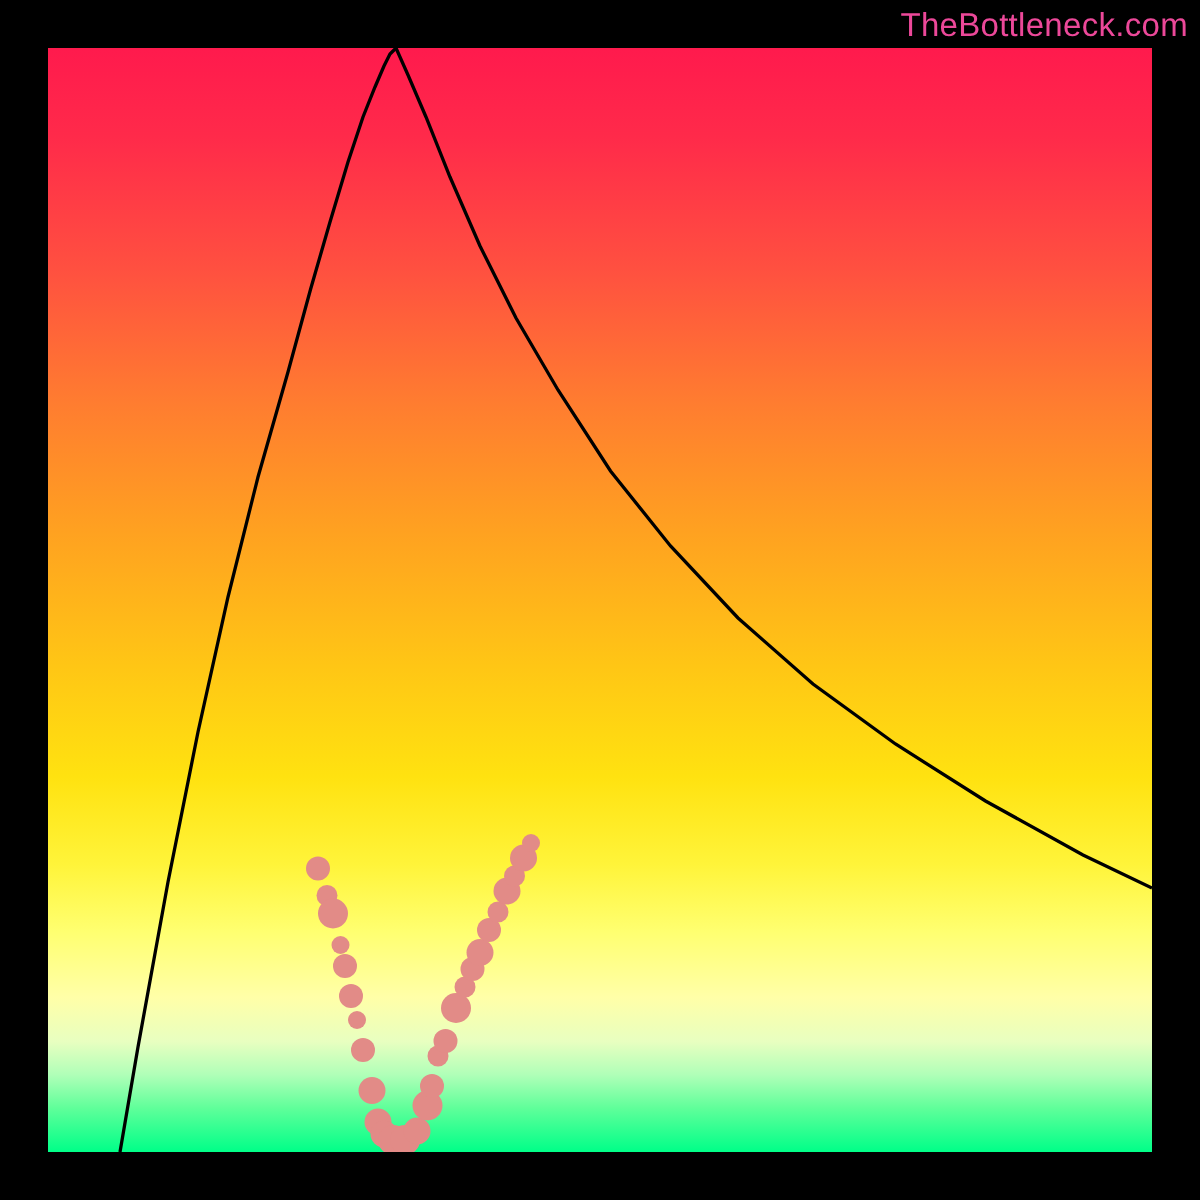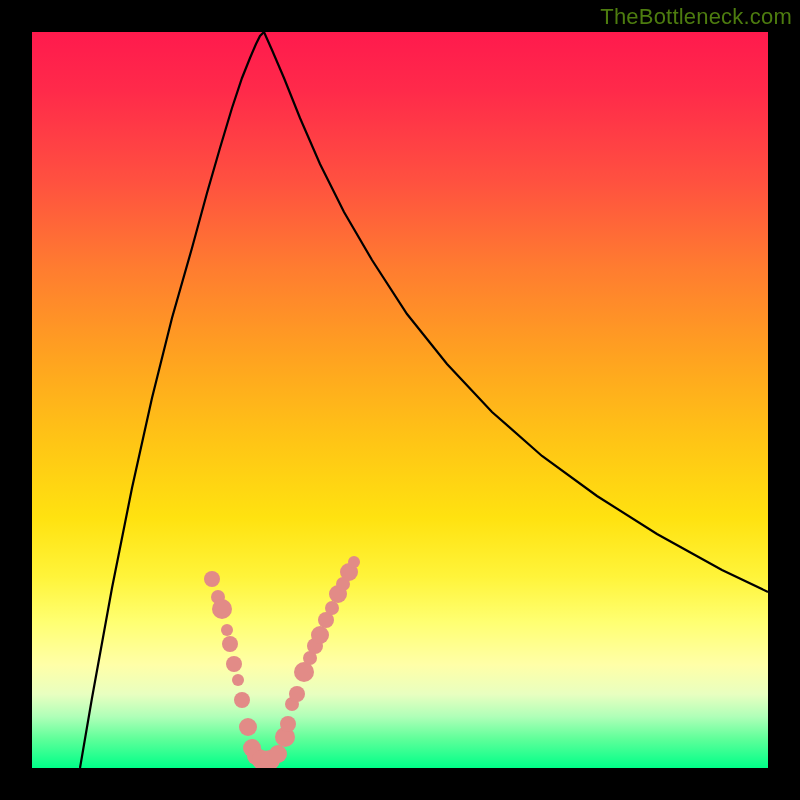"TheBottleneck.com" .watermark { color: #4d7c0f -> #ec4899 }
